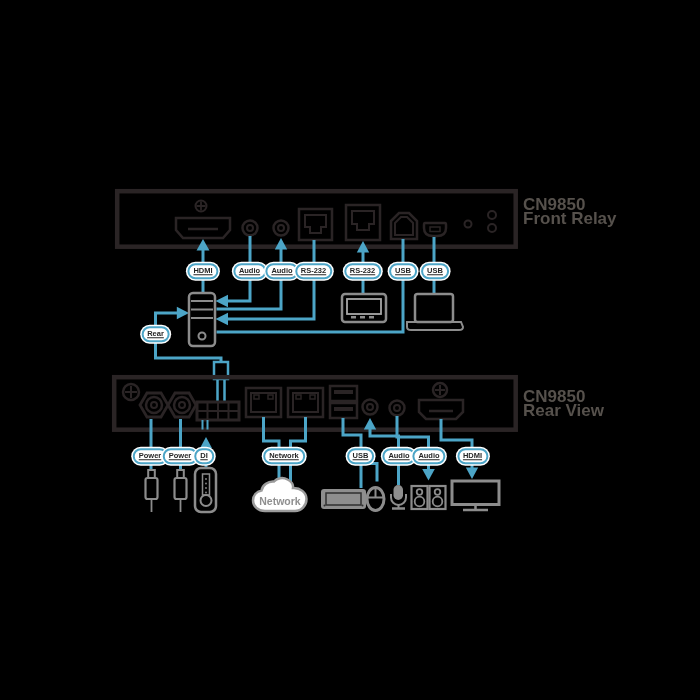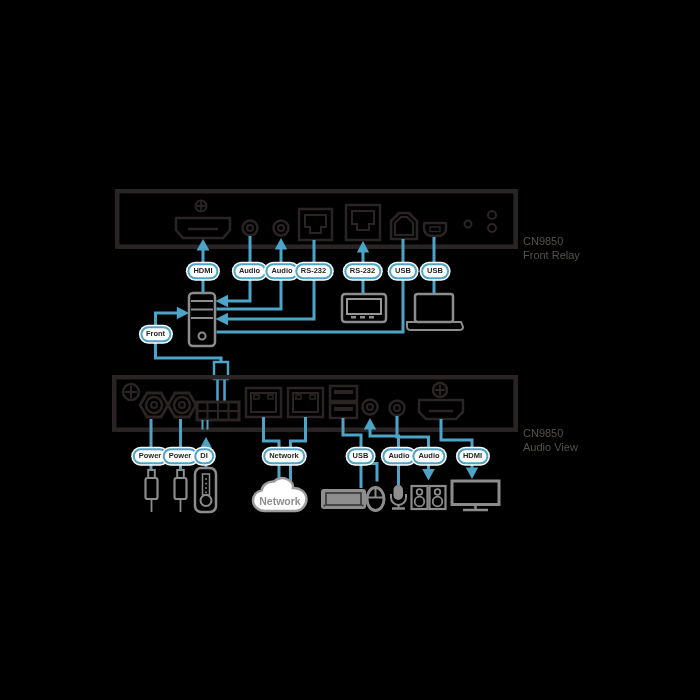"CN9850" .title { font-size: 11px -> 17px; font-weight: 400 -> 700; margin-top: 36px -> none }
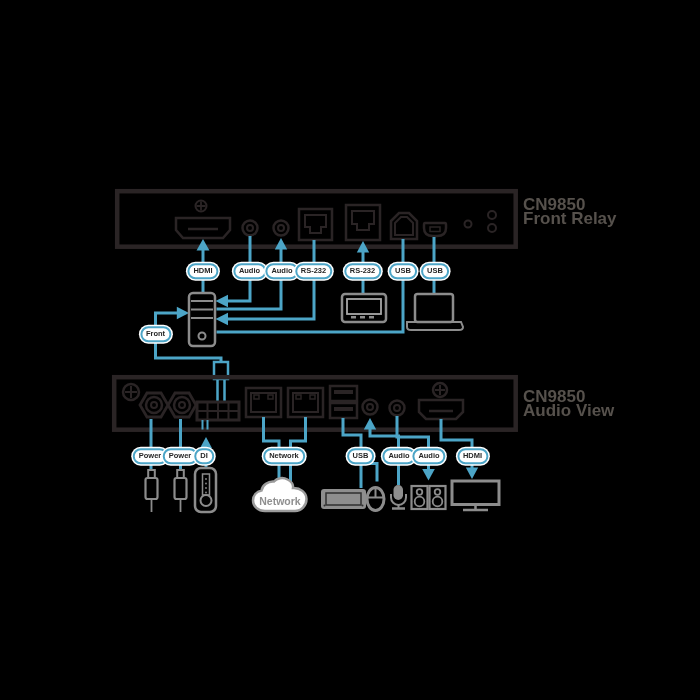"HDMI" .pill { text-decoration: none -> underline }
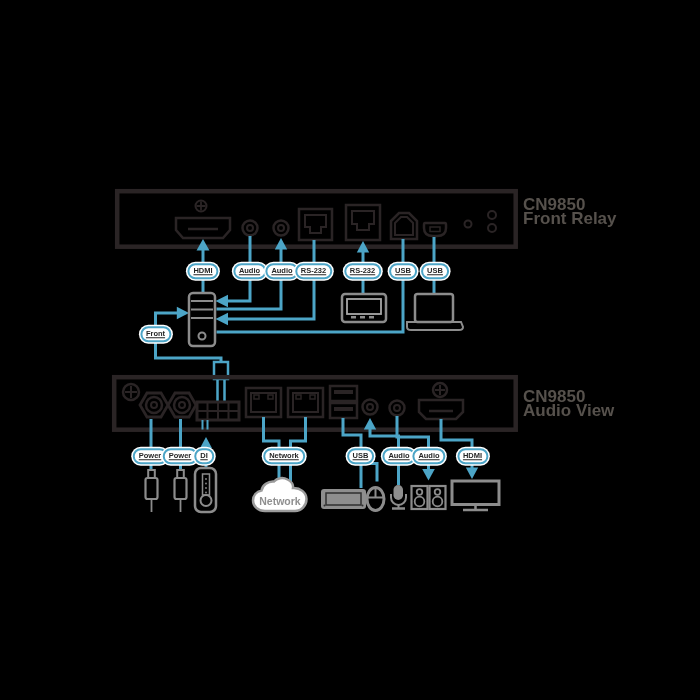"Front" span.pill { text: Front -> Rear }
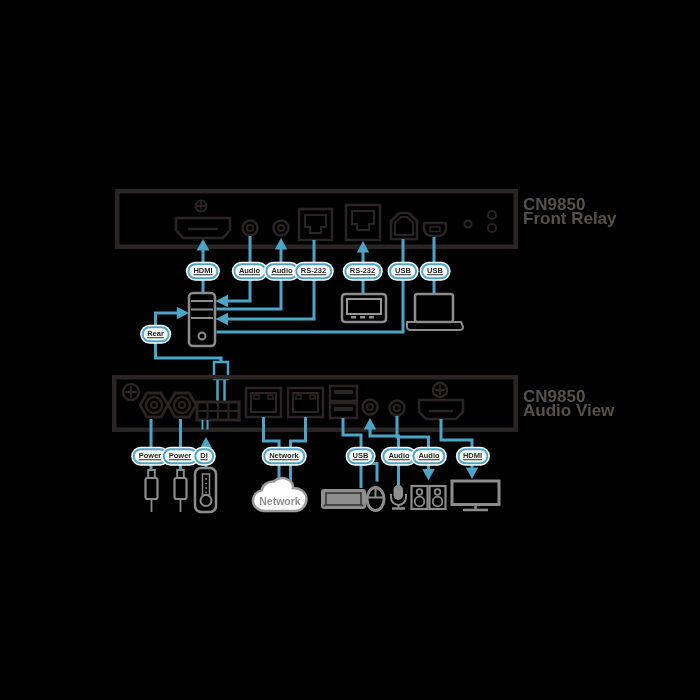"Audio View" div { text: Audio -> Rear }
